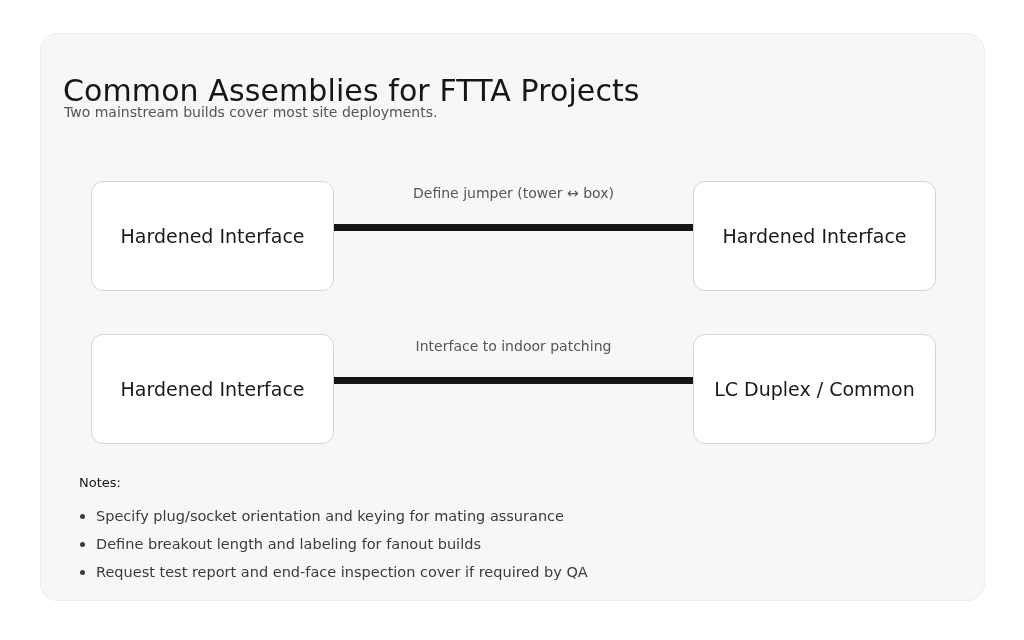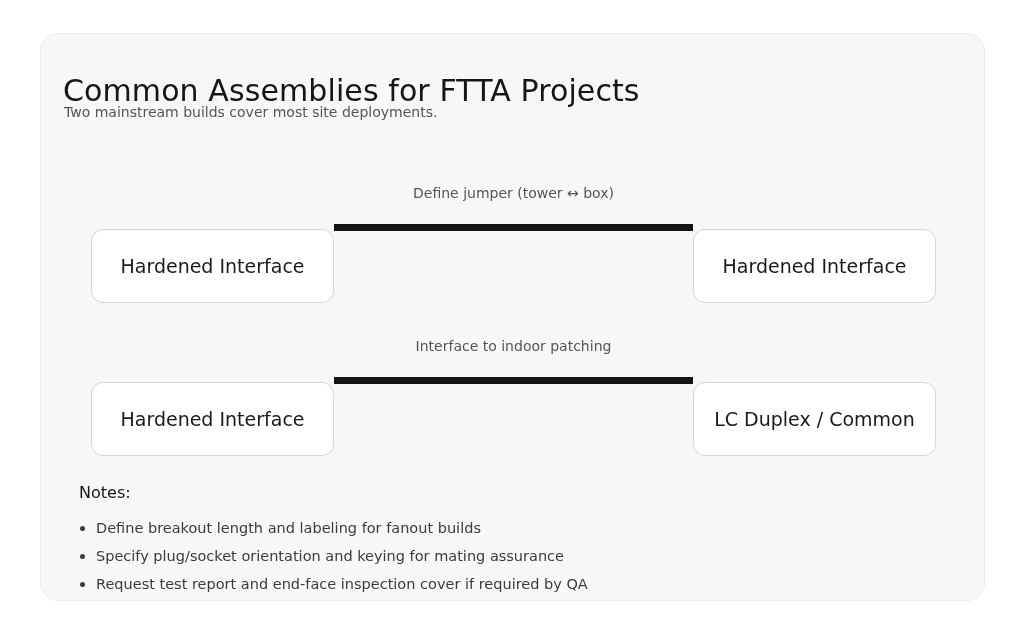"Hardened Interface" .node { height: 74px -> 110px; margin-top: 48px -> none }
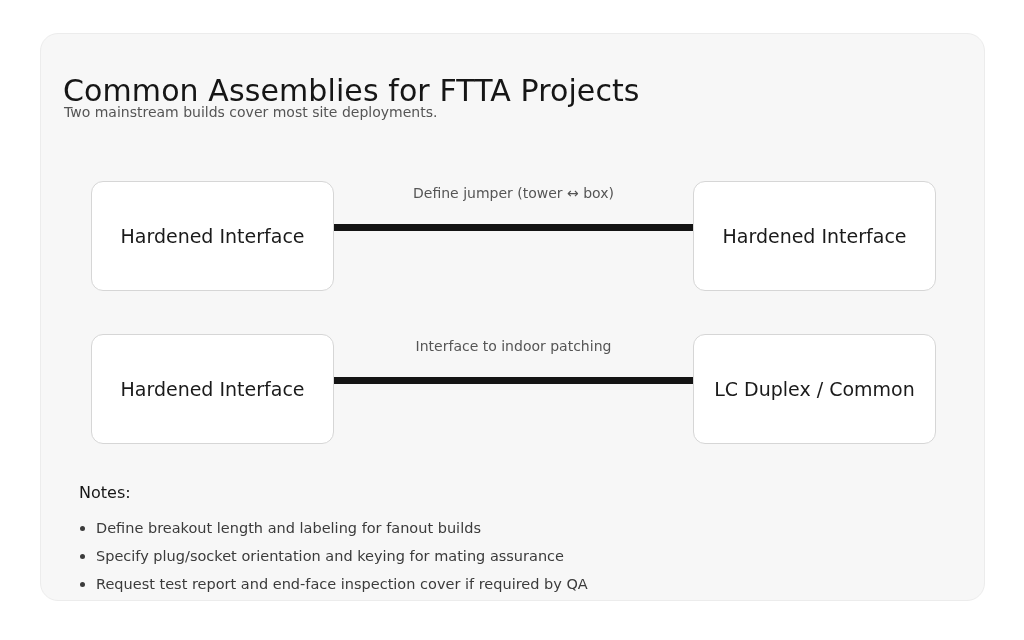"Notes:" .notes-heading { font-size: 16px -> 13px; margin: 12px 0 12px 0 -> 4px 0 12px 0 }
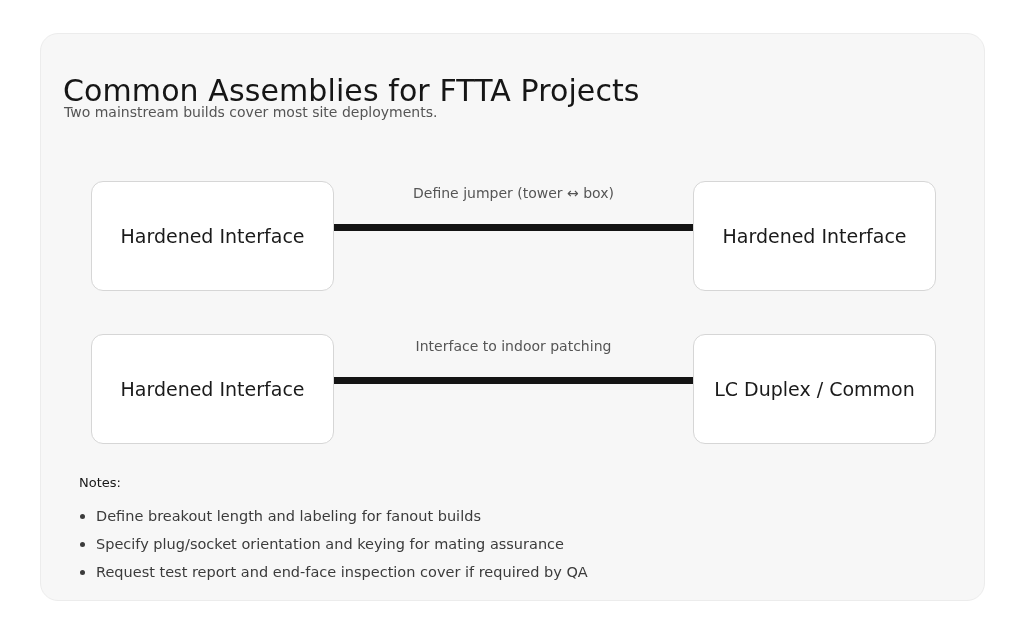"Define breakout length and labeling" li.note-item { order: before "Specify plug/socket orientation and" -> after "Specify plug/socket orientation and" }
